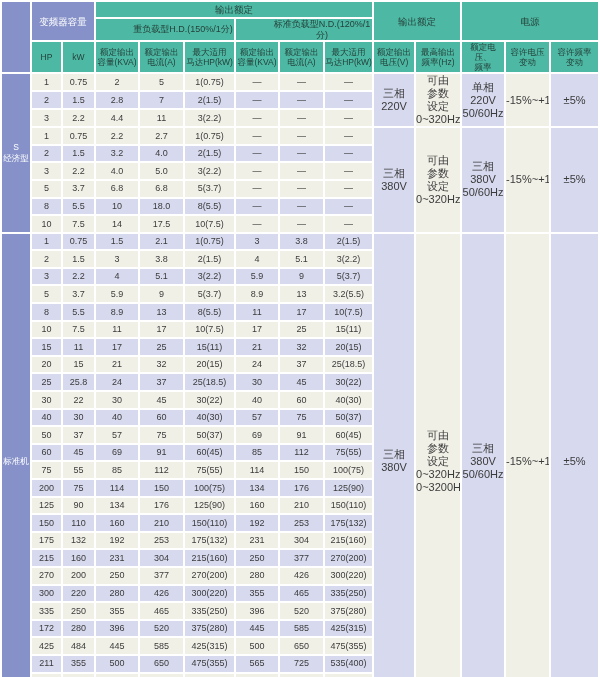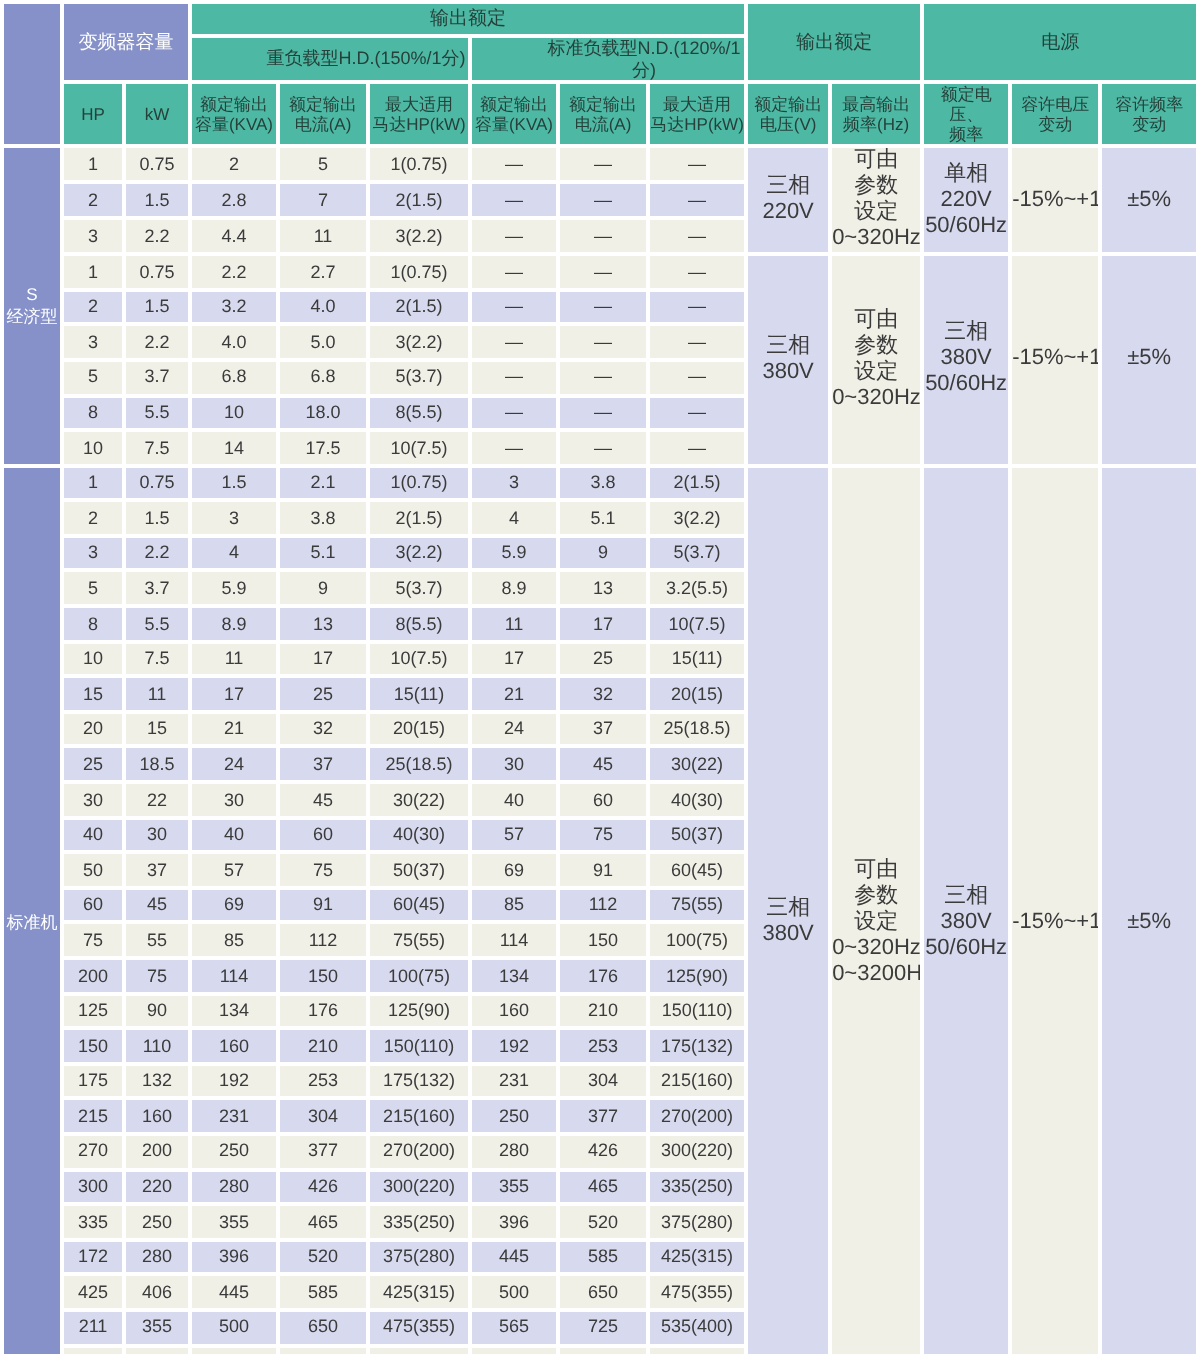"18.5" td.lav { text: 18.5 -> 25.8 }
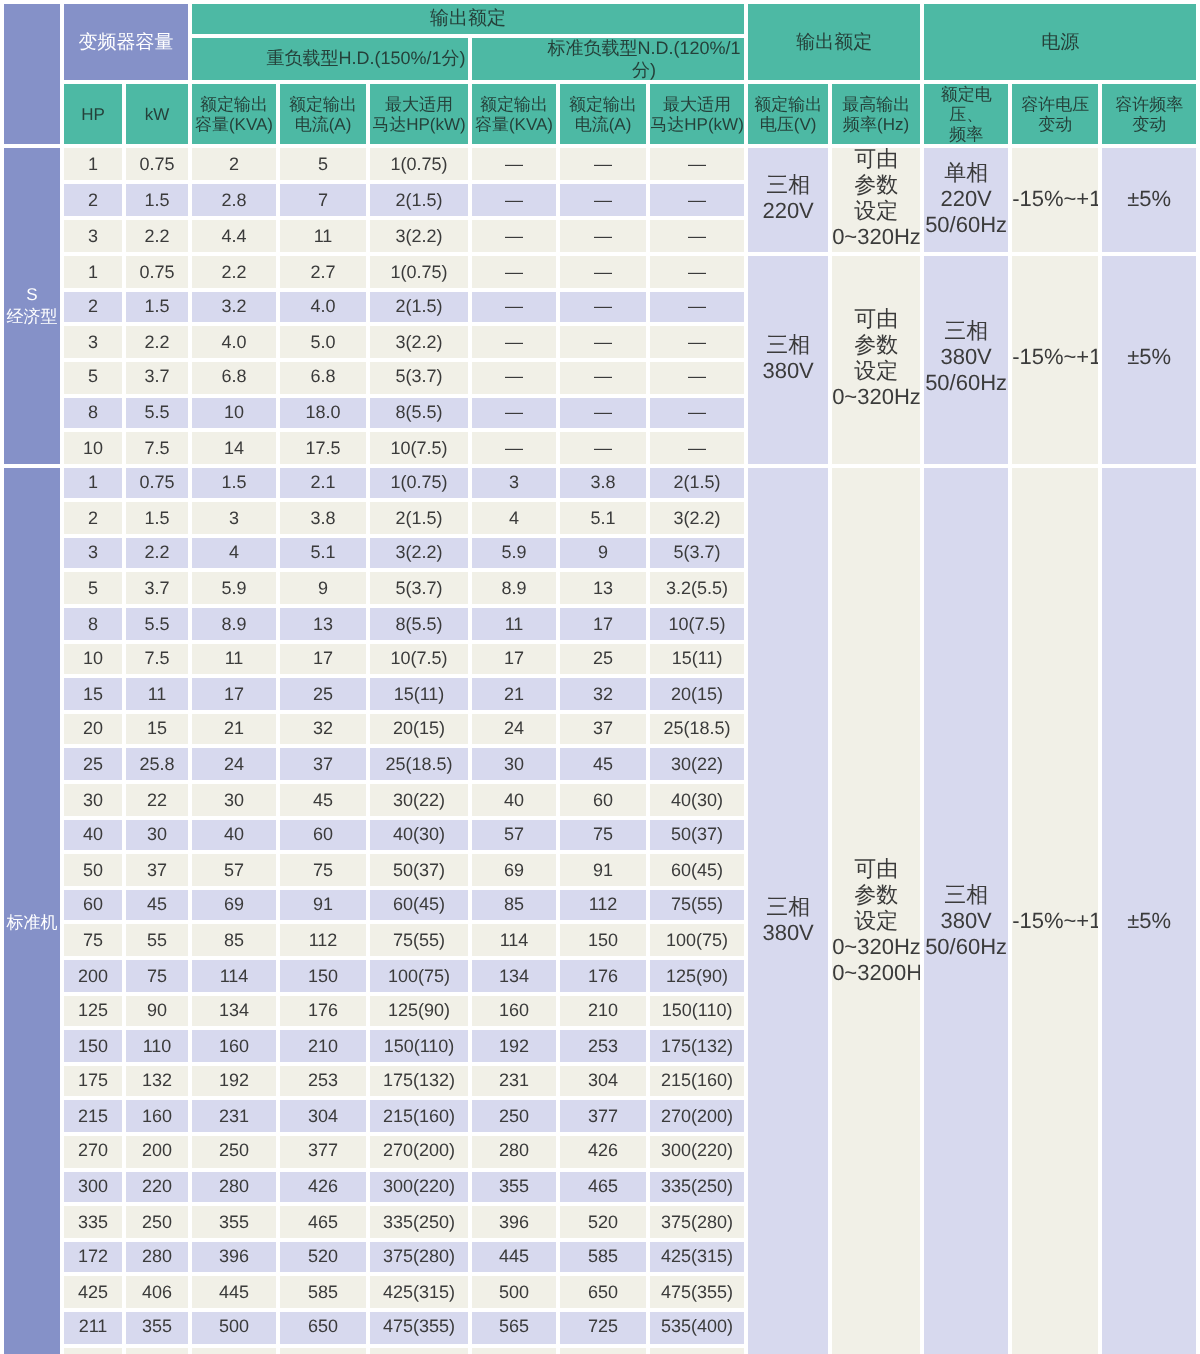"406" td.crm { text: 406 -> 484 }
